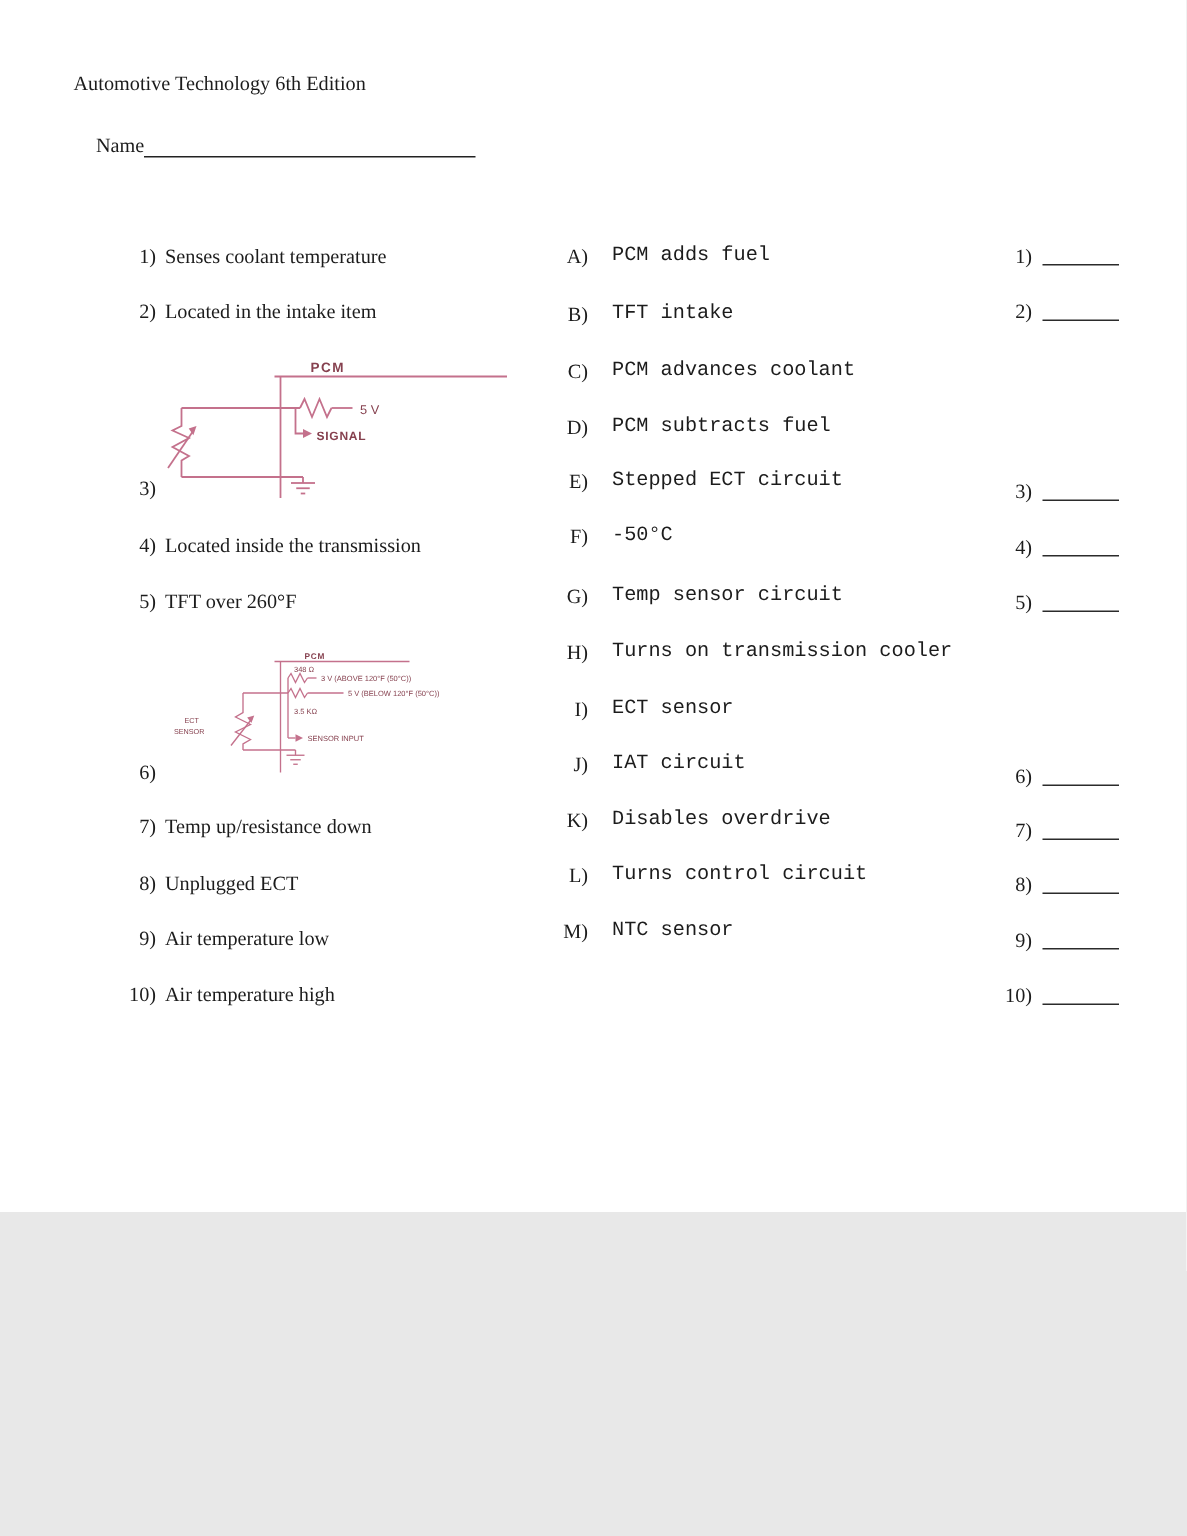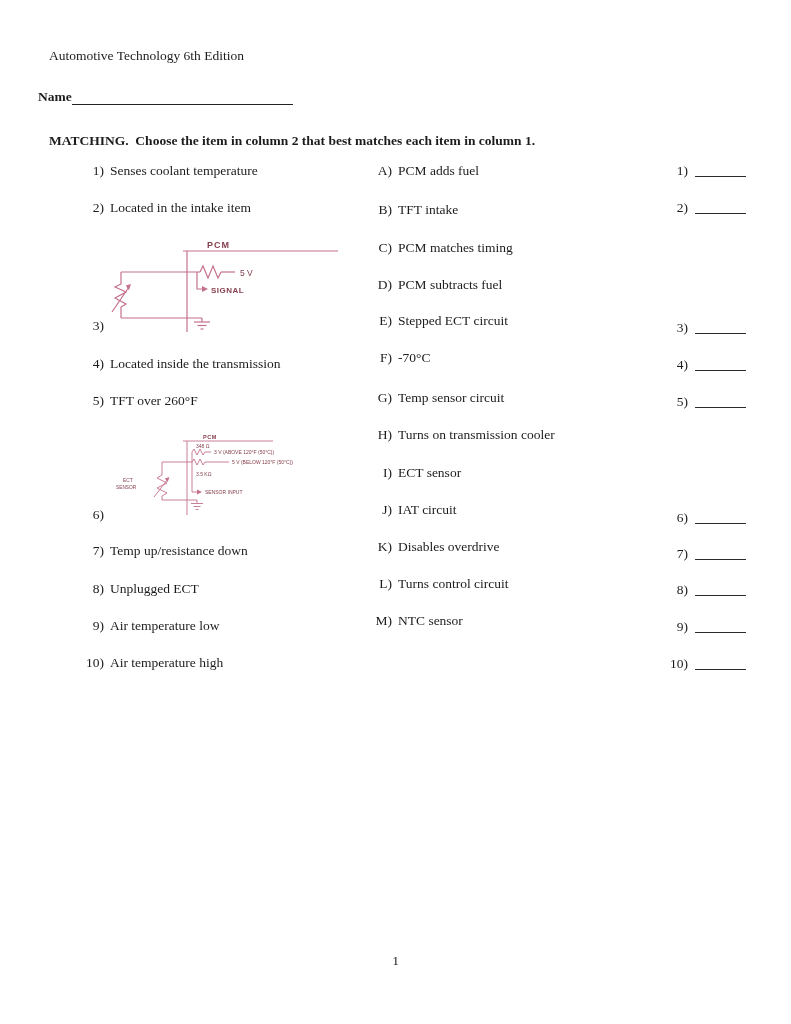"Automotive Technology 6th Edition" .page { height: 1024px -> 808px }
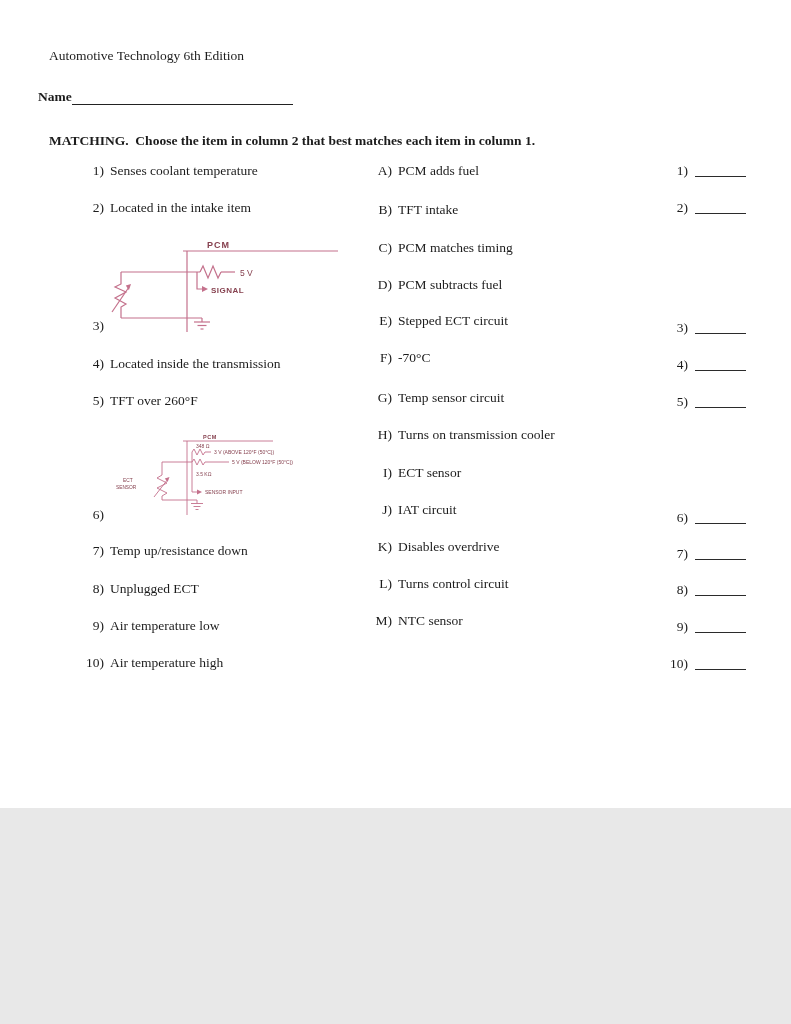"Name" .name-row { font-weight: bold -> none; left: 38px -> 64px }
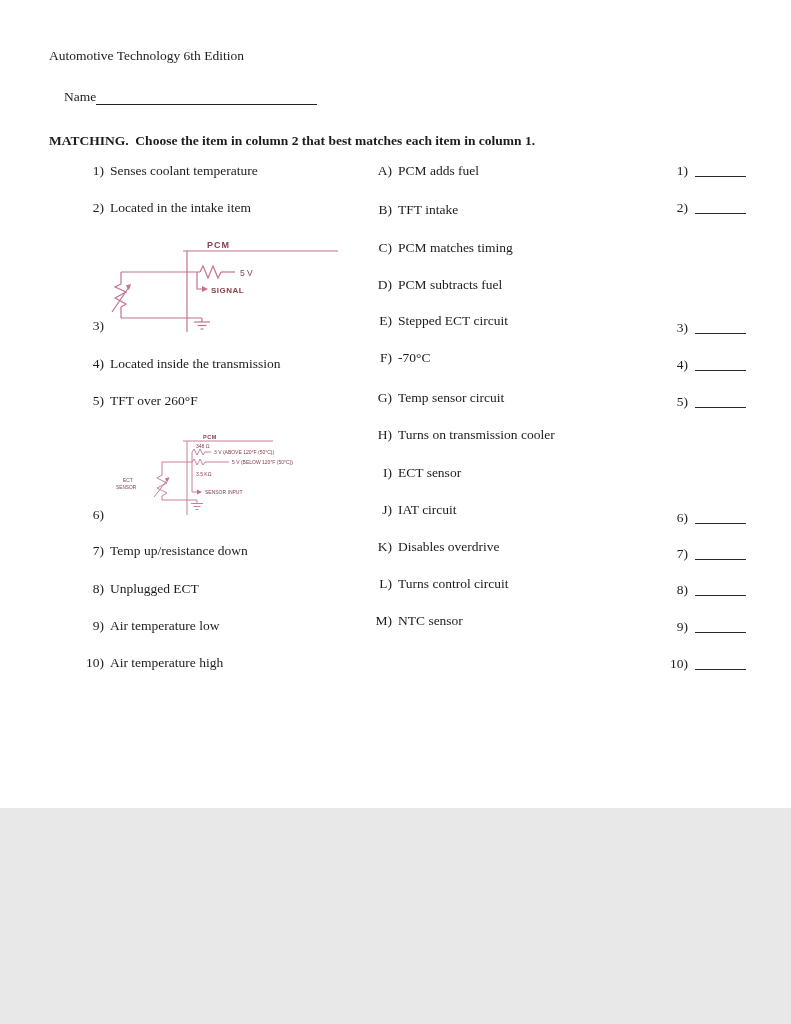"MATCHING. Choose the item in" div.heading { html: <div>MATCHING. Choose the item in column 2 that best matches each item in column 1.</div> -> none }
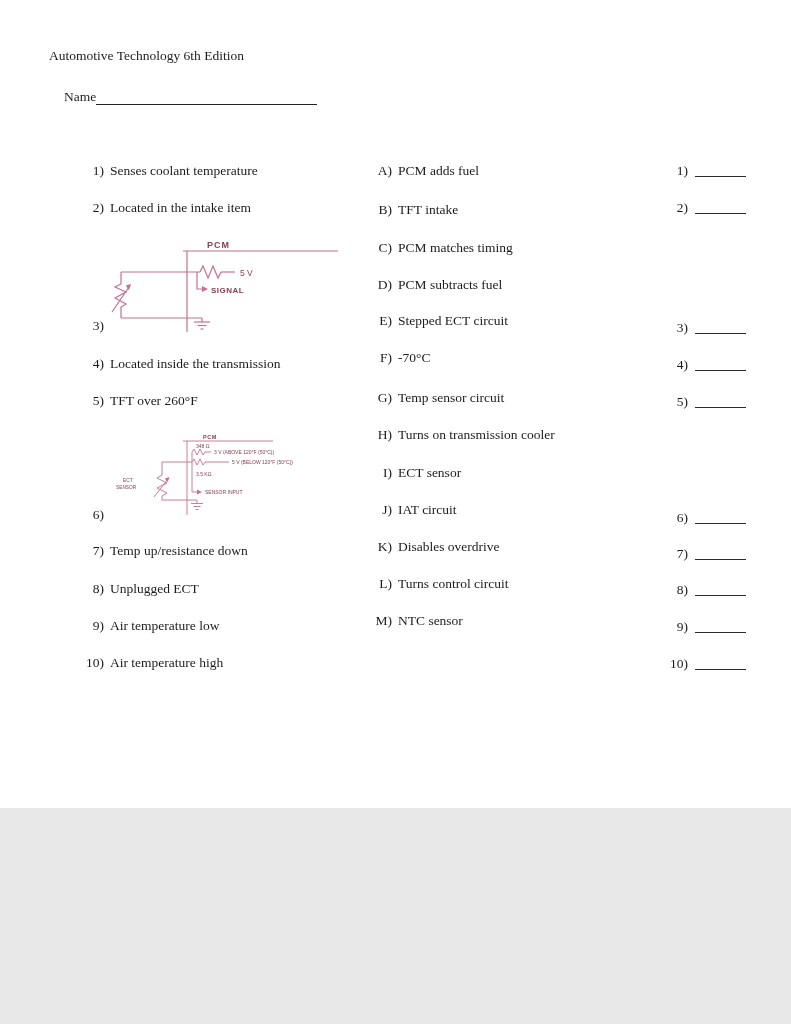"PCM adds fuel" .c2-item .lbl { font-family: none -> Liberation Mono, monospace; margin-left: 6px -> 16px }
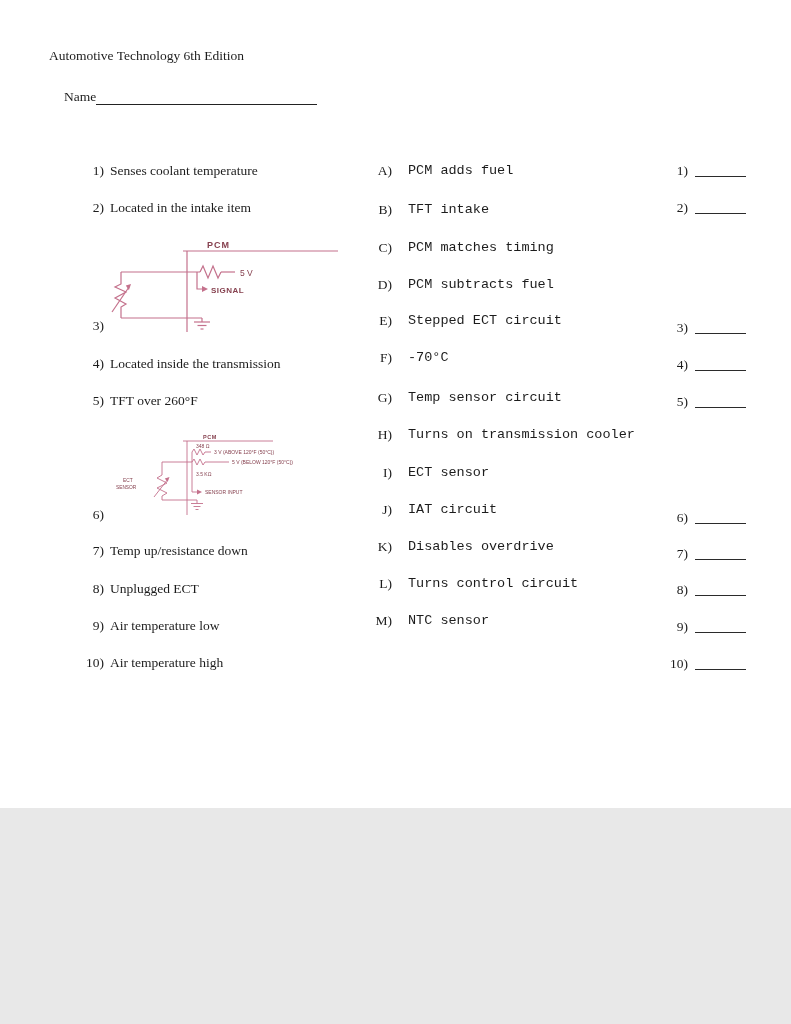"PCM matches timing" span.lbl { text: matches timing -> advances coolant }
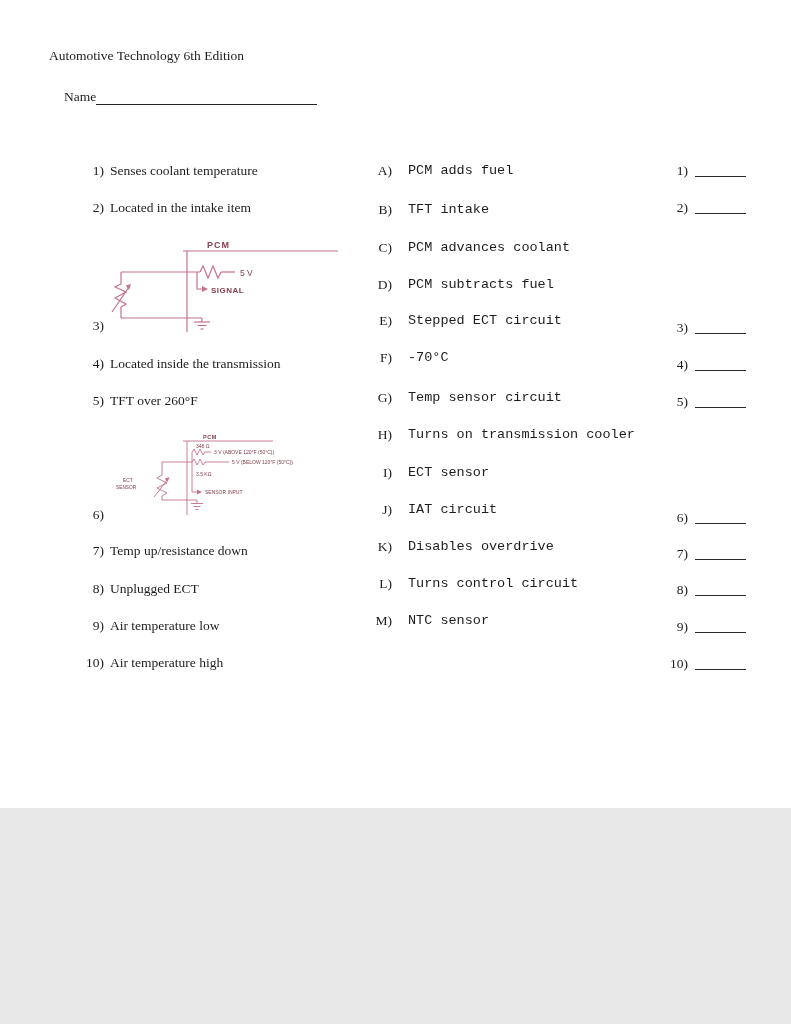"-70°C" span.lbl { text: -70 -> -50 }
